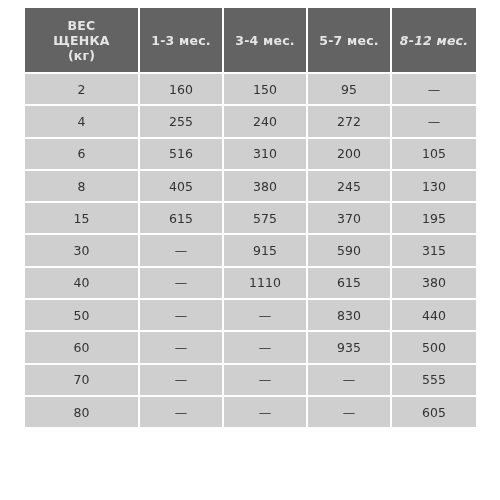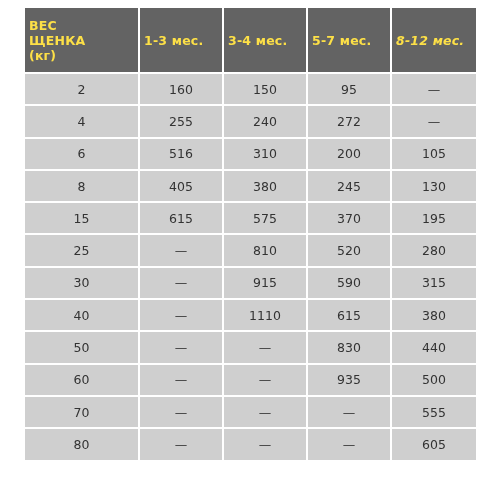"ВЕС" thead th { color: #fde047 -> #e5e5e5; text-align: left -> center }
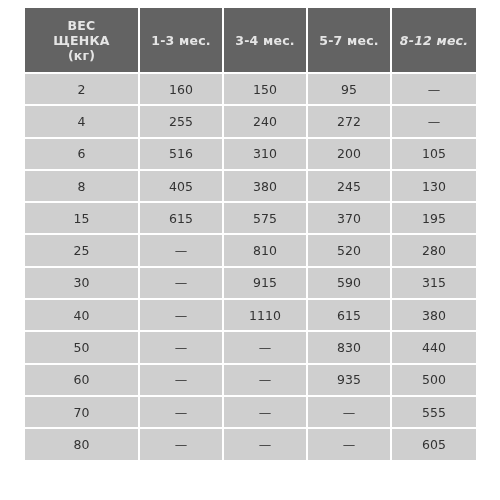"25" tr { html: <tr> <td>25</td> <td>—</td> <td>810</td> <td>520</td> <td>280</td> </tr> -> none }
